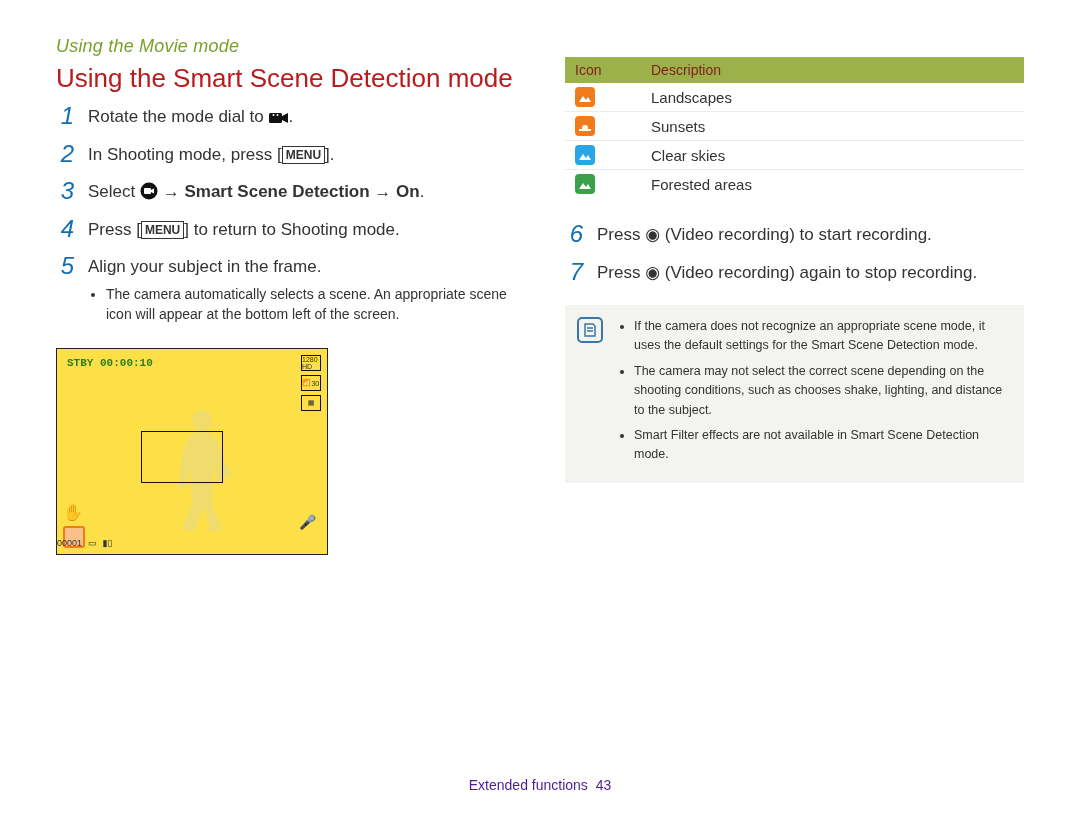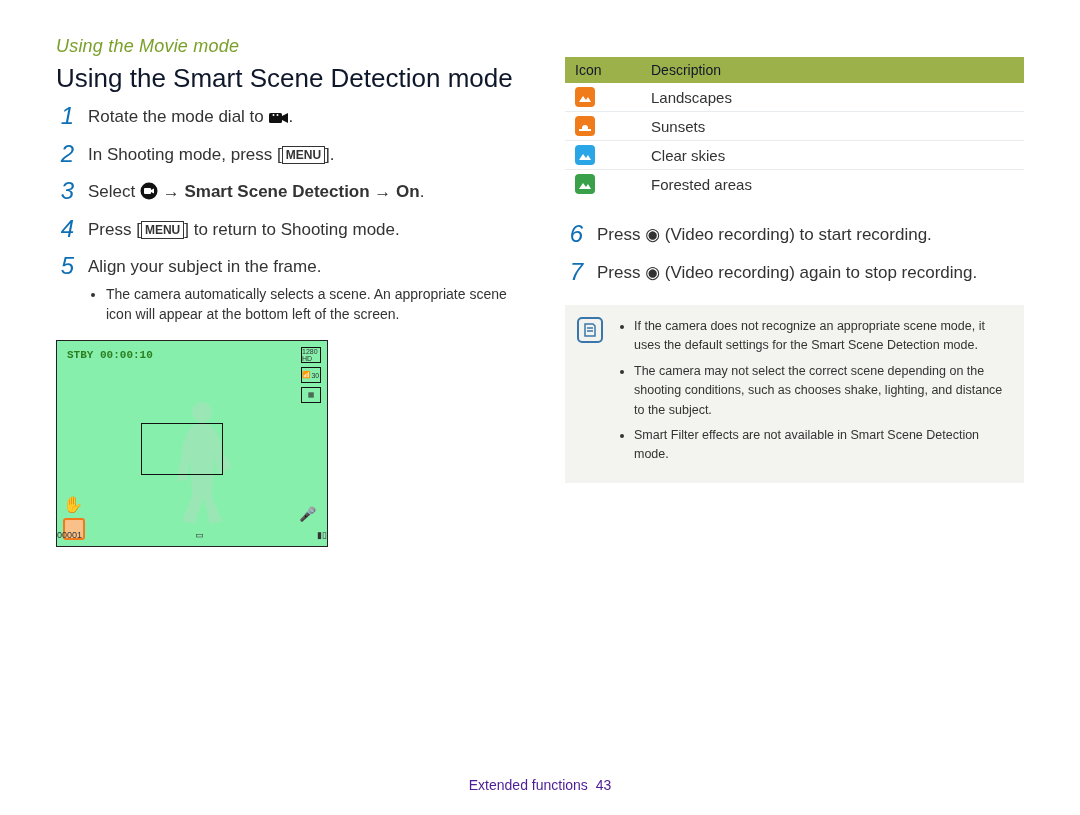"Using the Smart Scene Detection" .section-title { color: #0f172a -> #b91c1c }
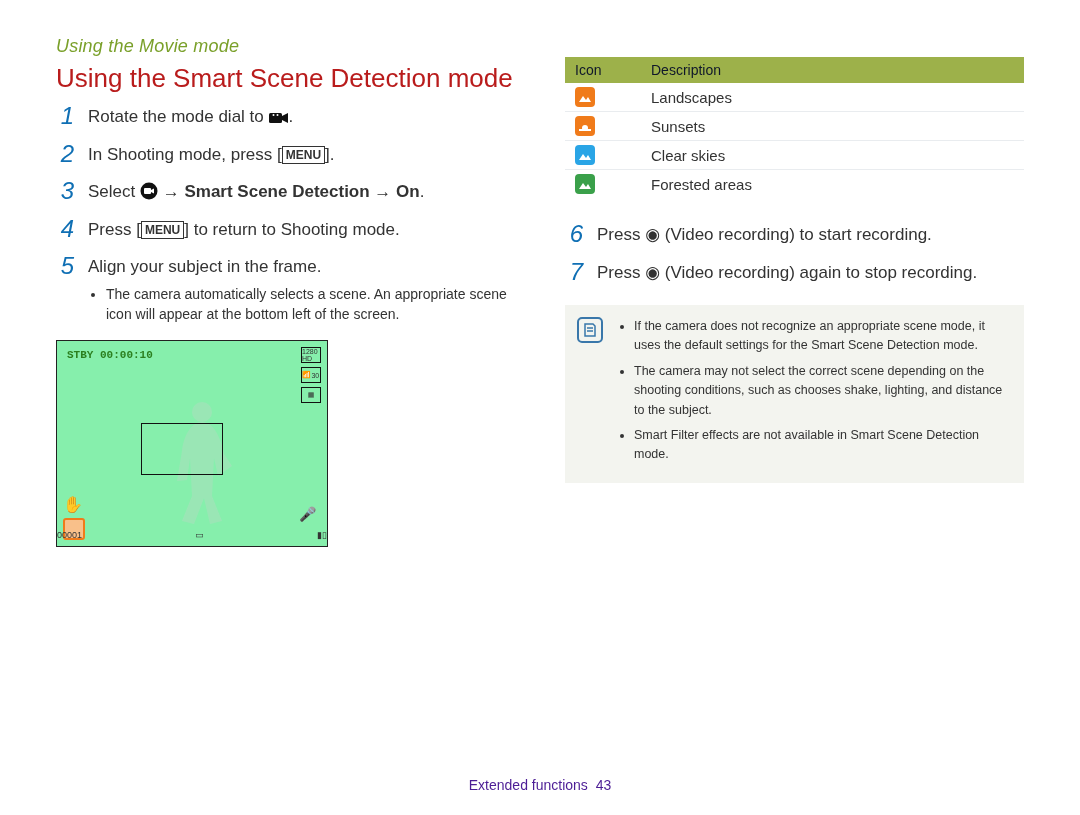"Icon" .scene-table thead th { color: #0f172a -> #7f1d1d }
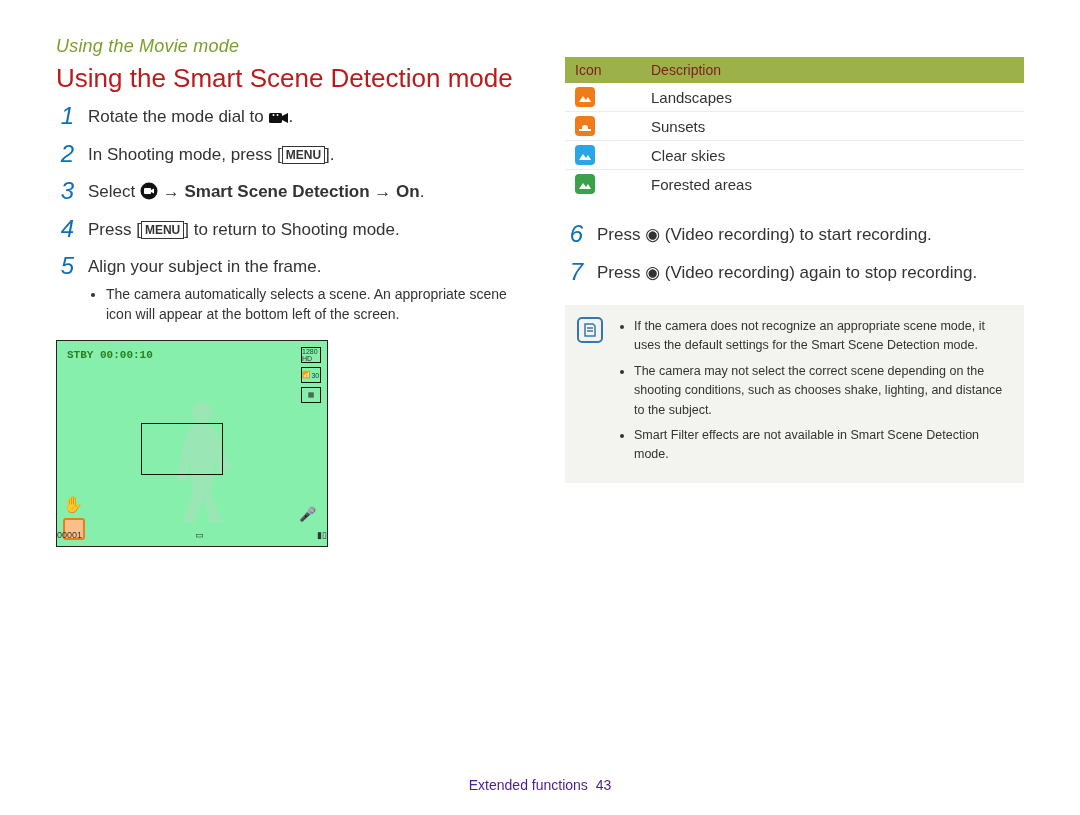"The camera automatically selects a" .sub-bullets { margin: 4px 0 4px 18px -> 4px 0 12px 18px }
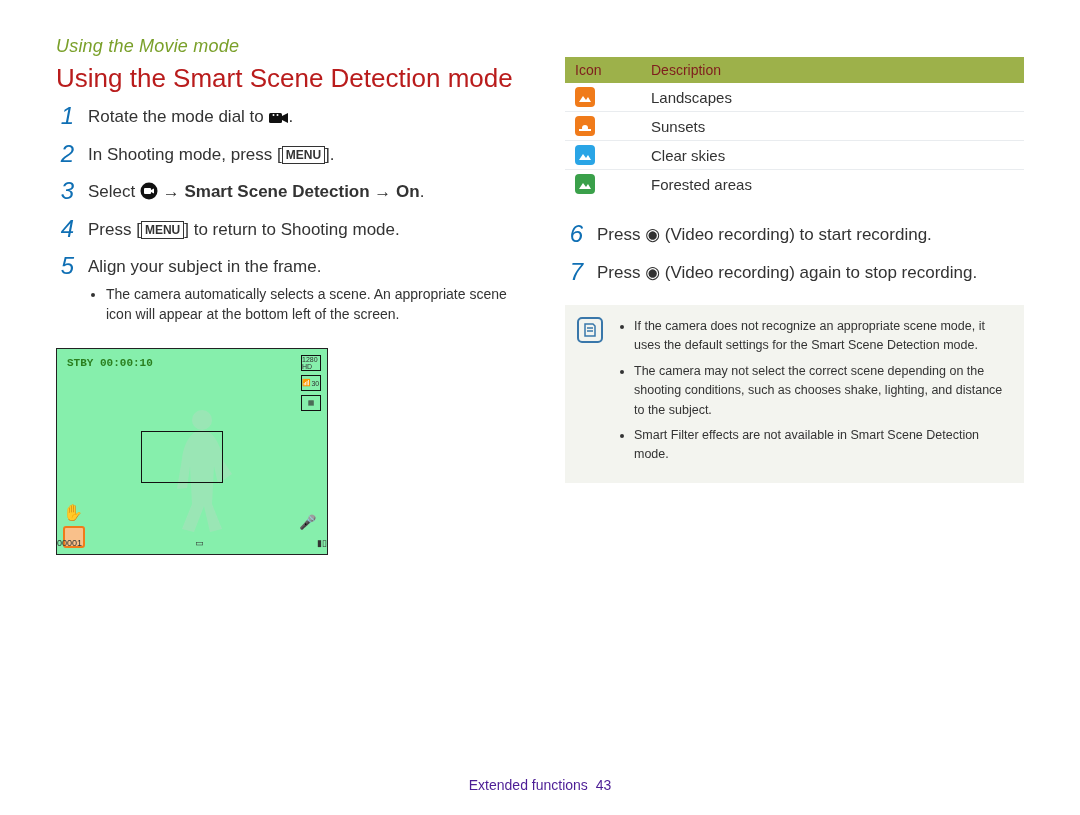"STBY 00:00:10" .camera-preview { background: #86efac -> #fde047 }
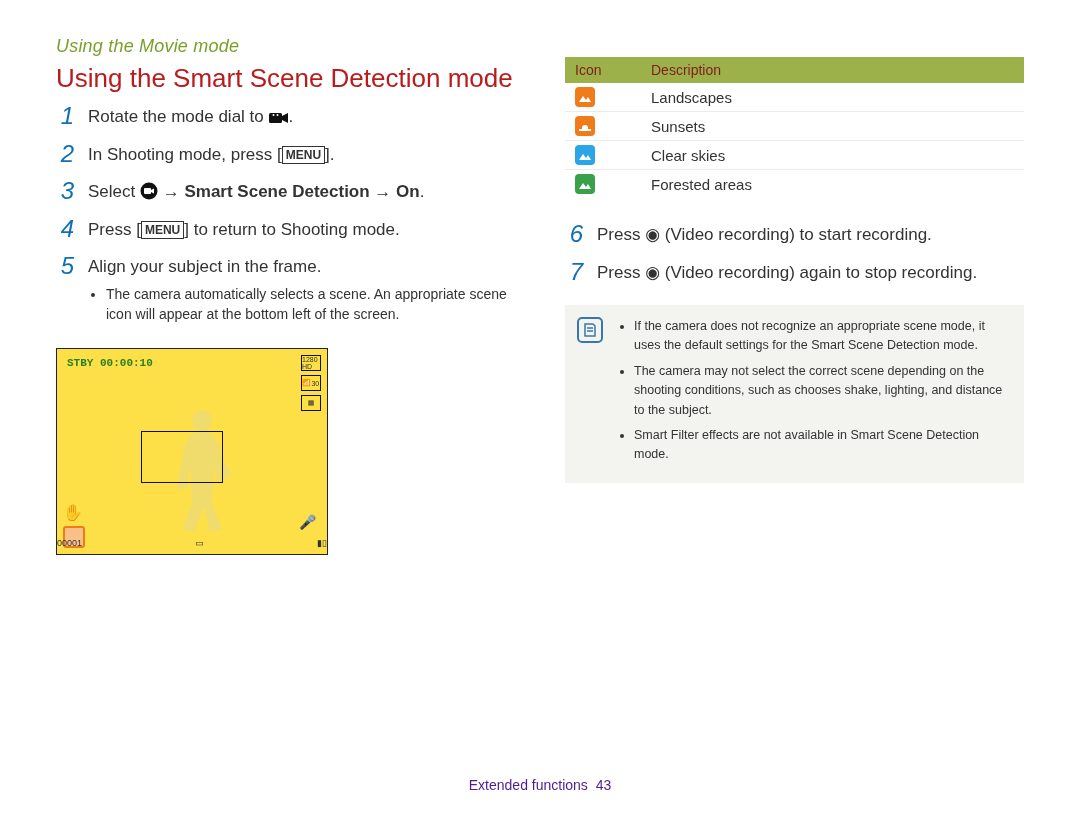"00001" .cp-bottom { justify-content: space-between -> flex-start }
